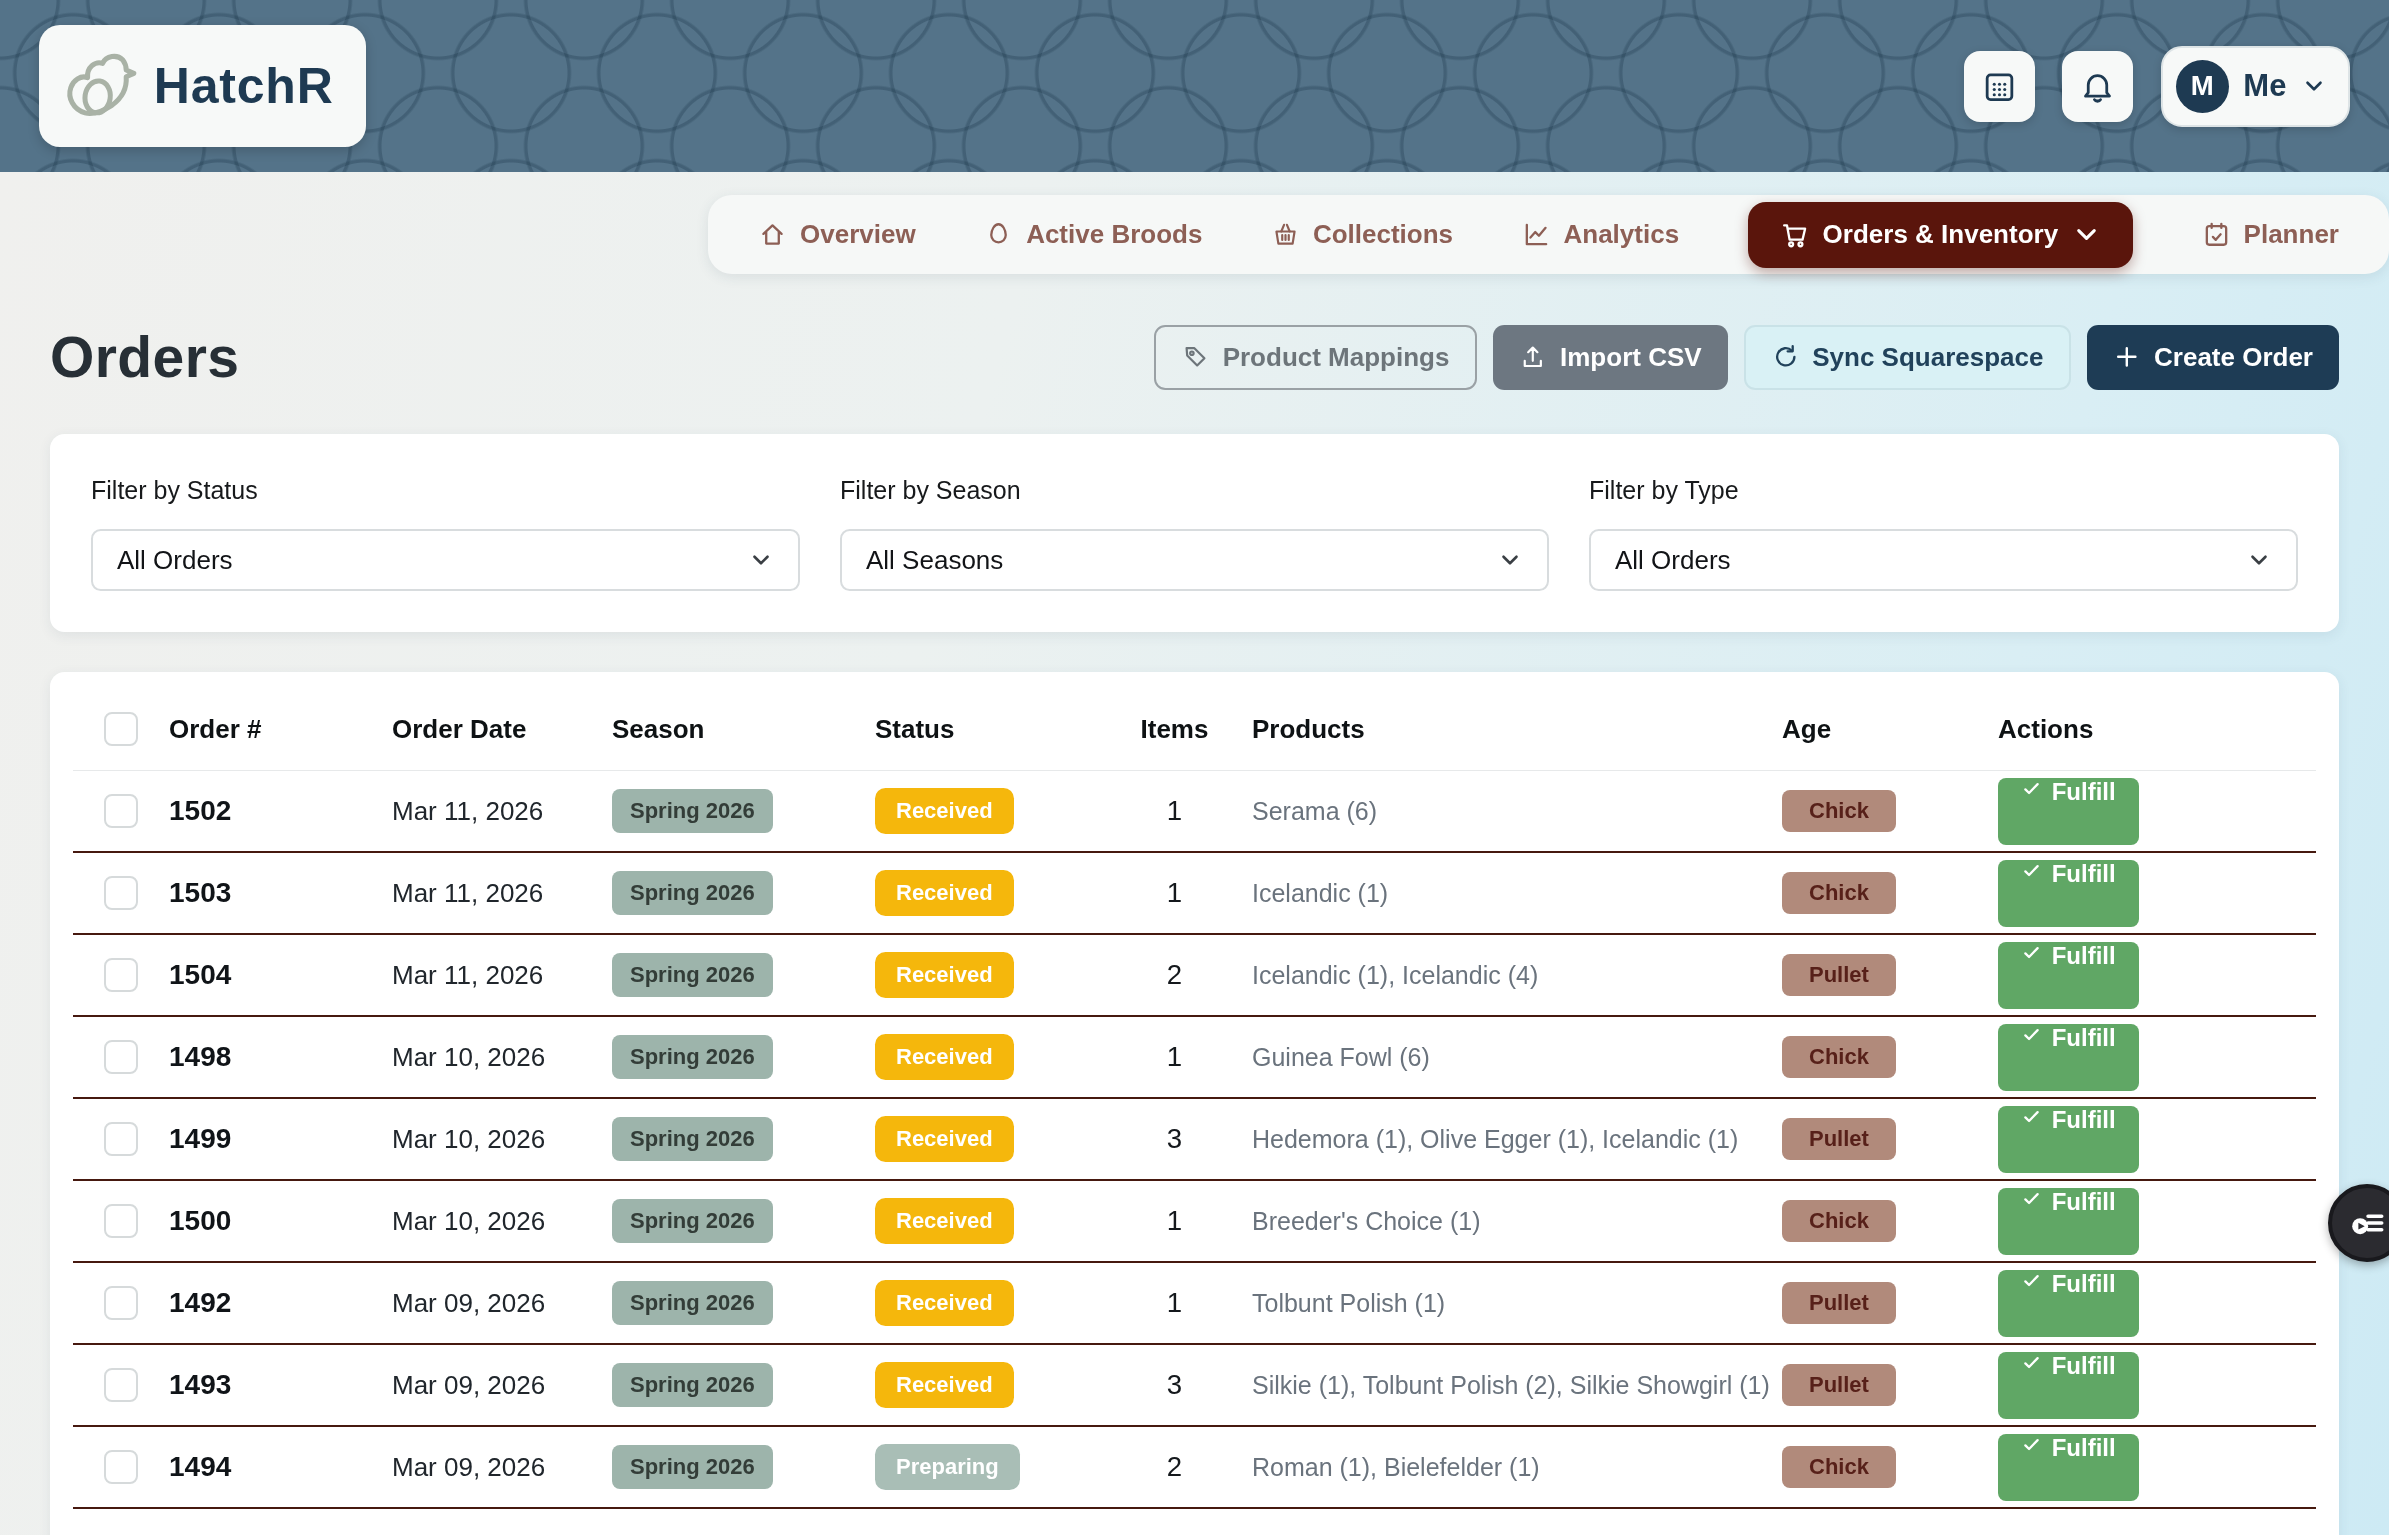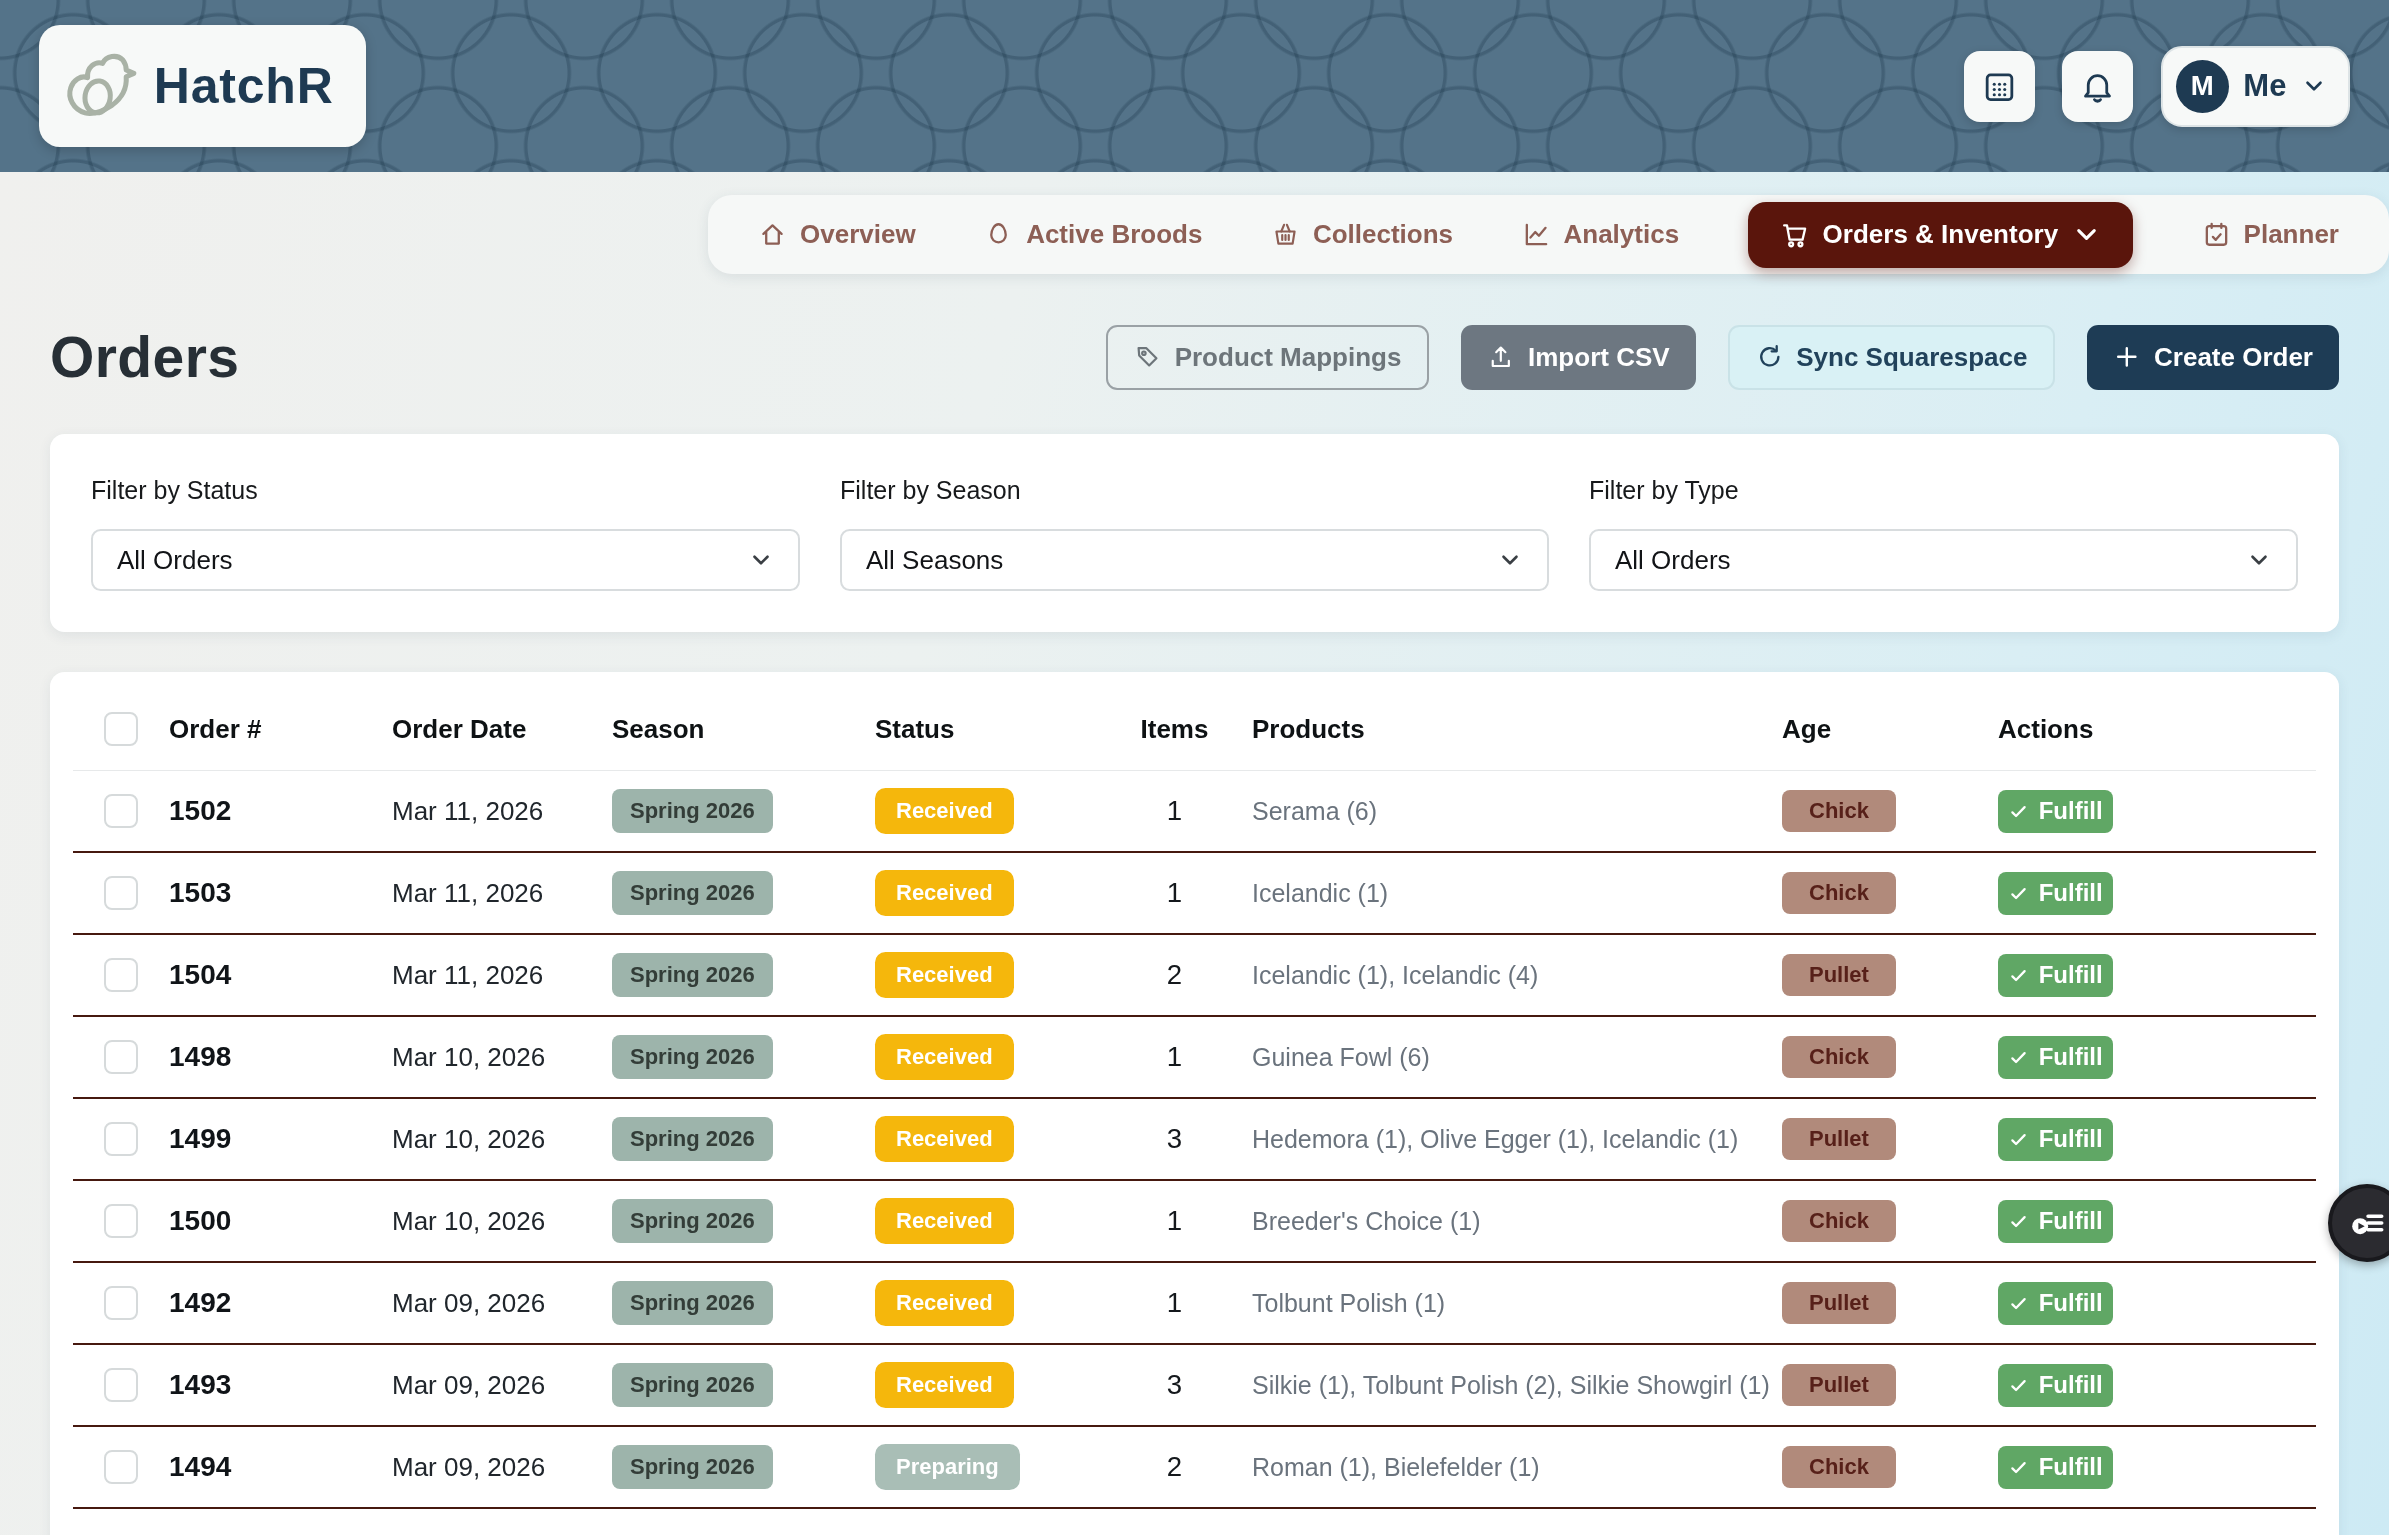"Product Mappings" .toolbar { gap: 32px -> 16px }
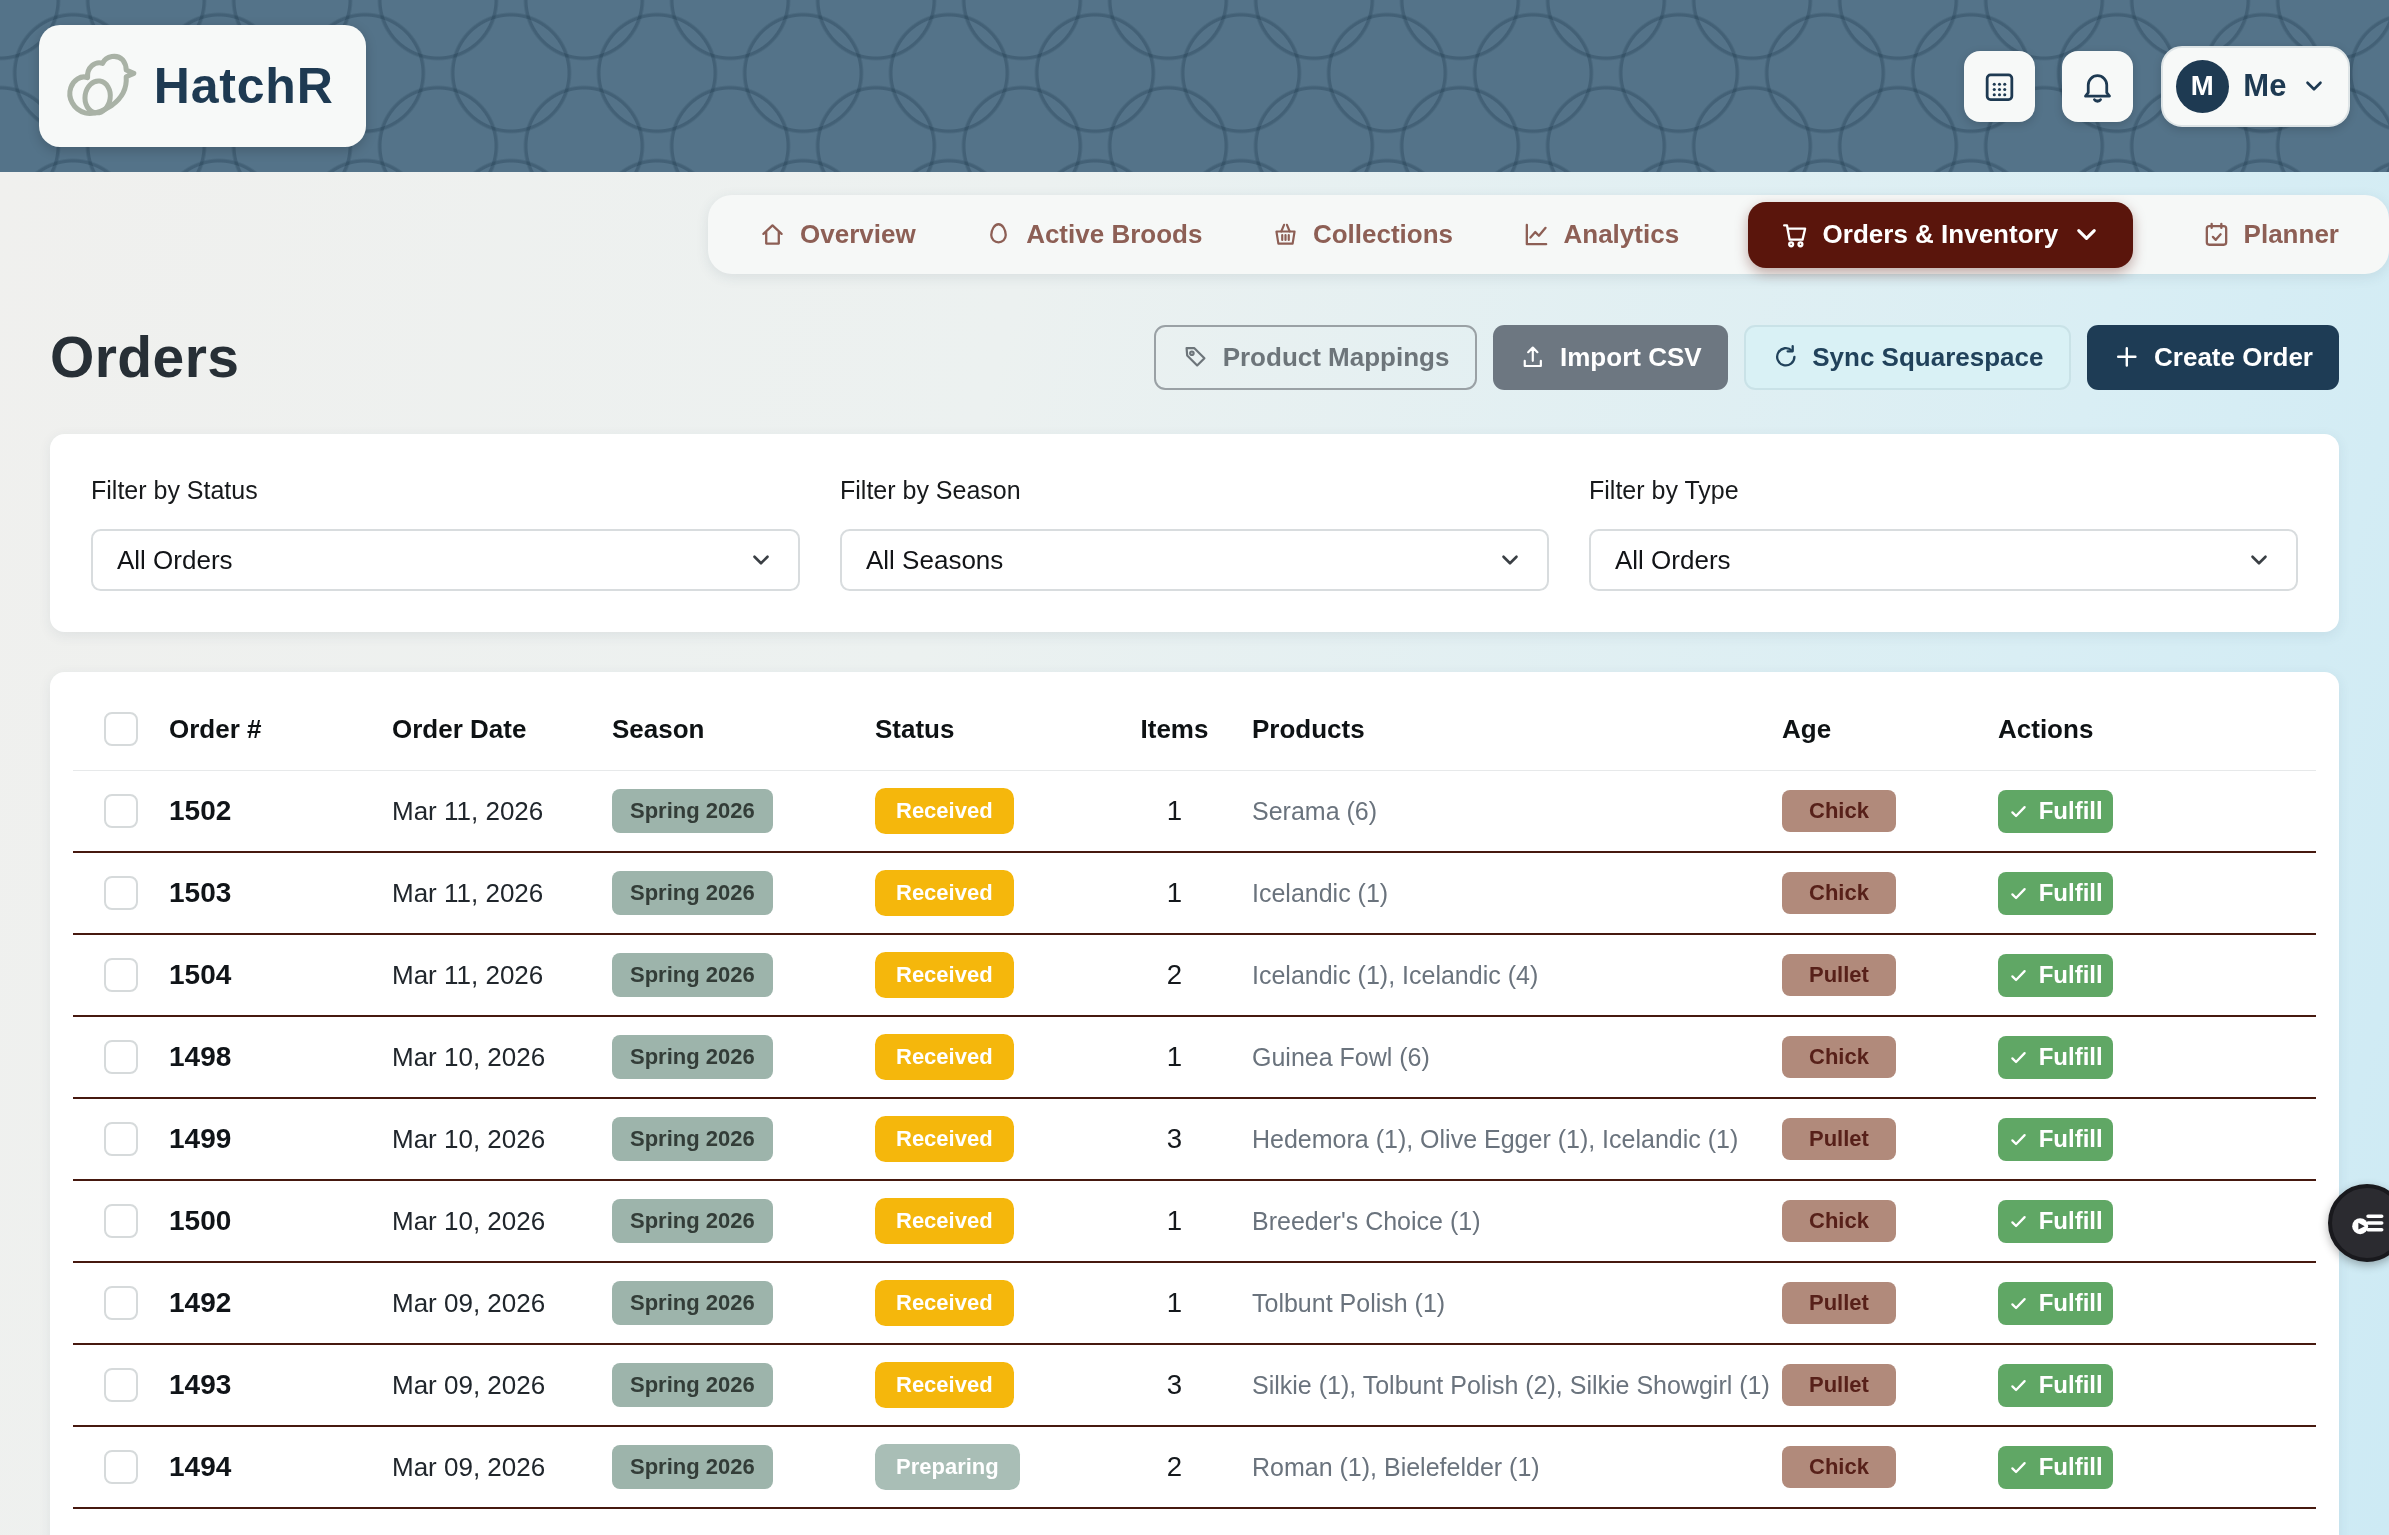"Fulfill" .fulfill-btn { align-items: center -> flex-start; height: 43px -> 67px; padding: 0 10px -> 0 23px }
